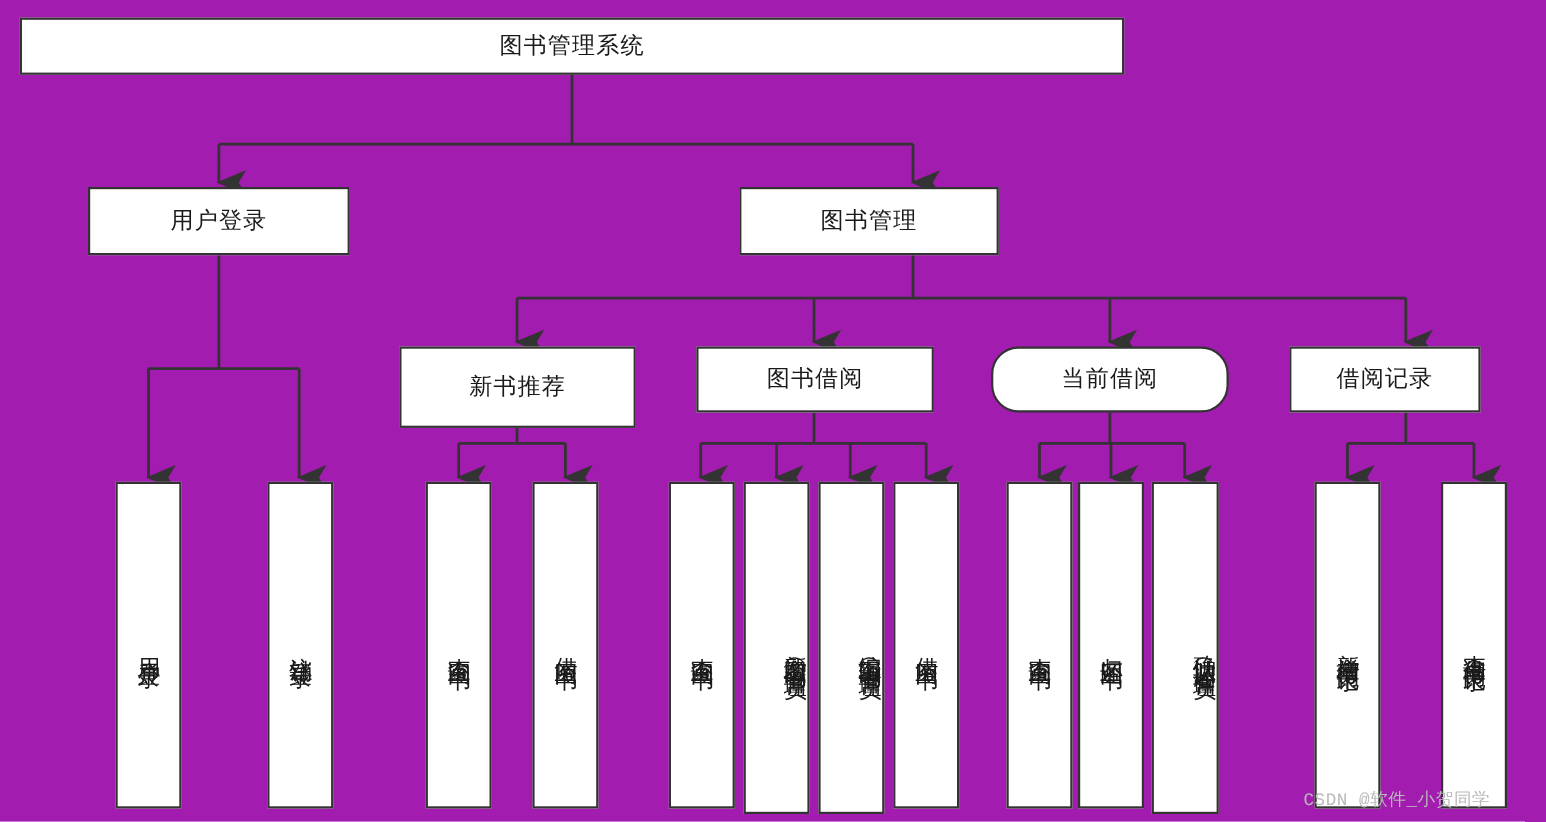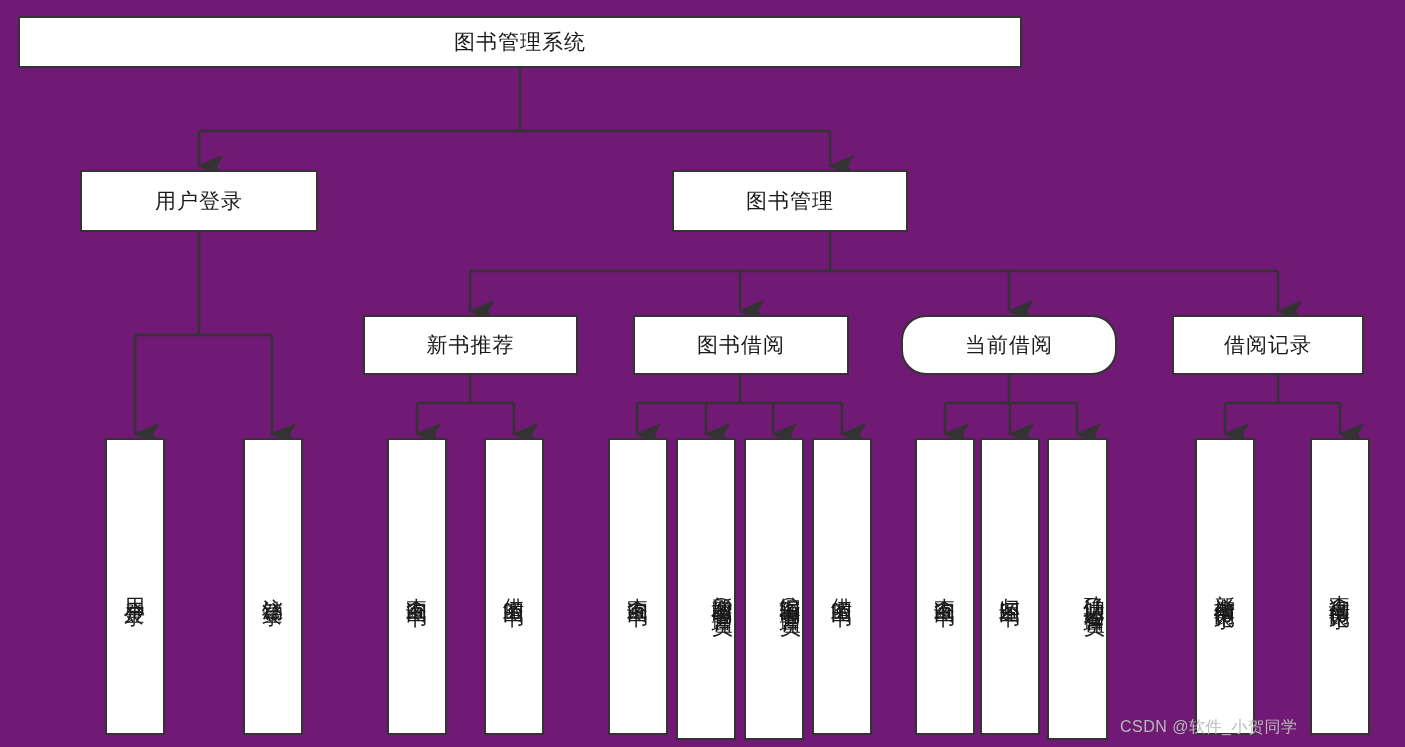"图书管理系统" #canvas { background: #701a75 -> #a21caf }
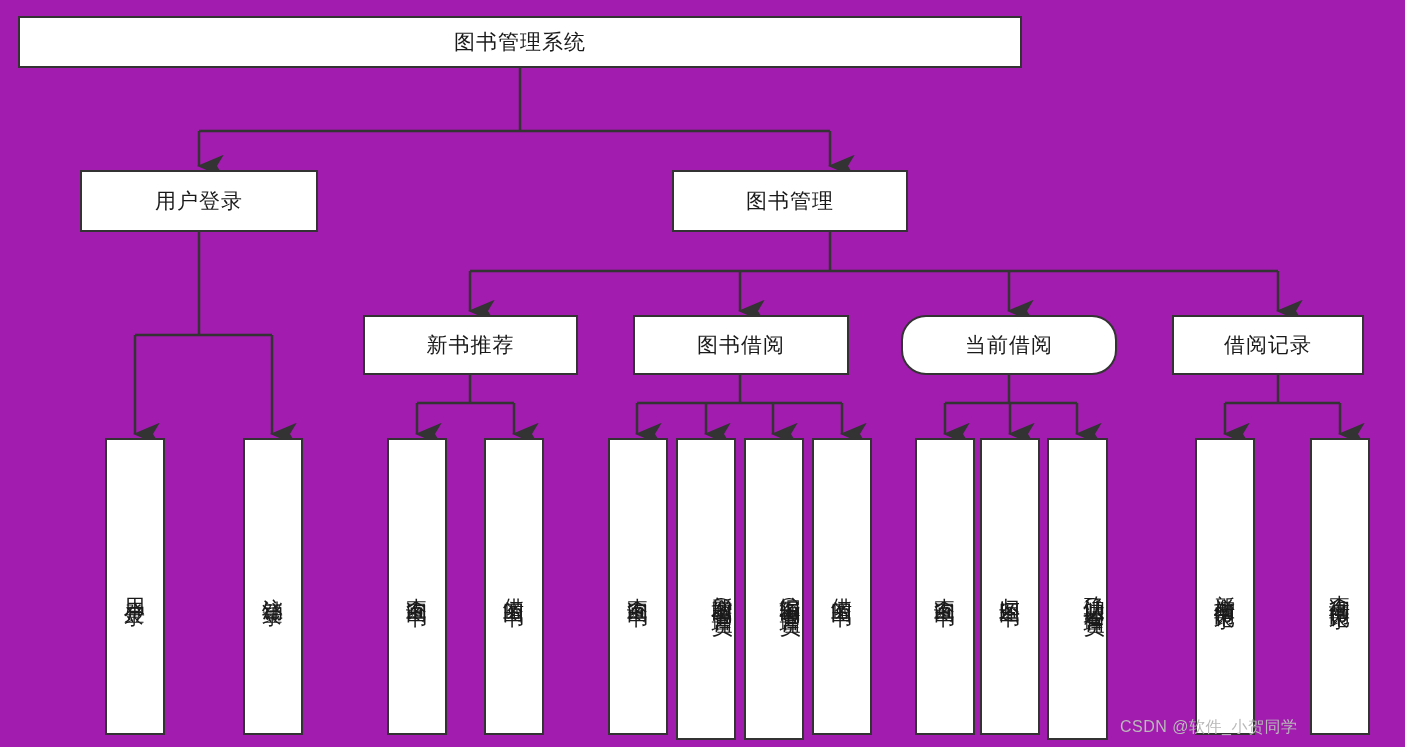"新书推荐" div.node { height: 60px -> 74px }
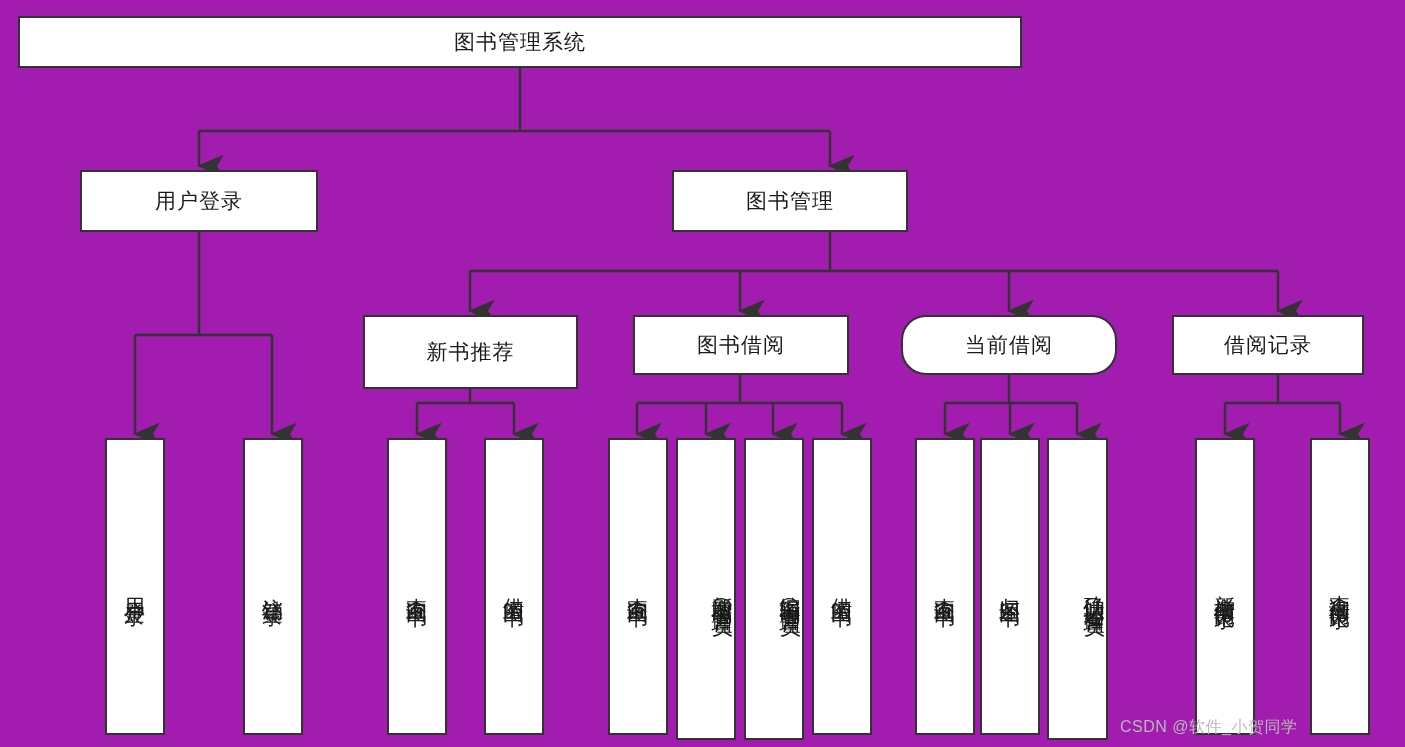"借阅记录" div.node { width: 192px -> 174px }
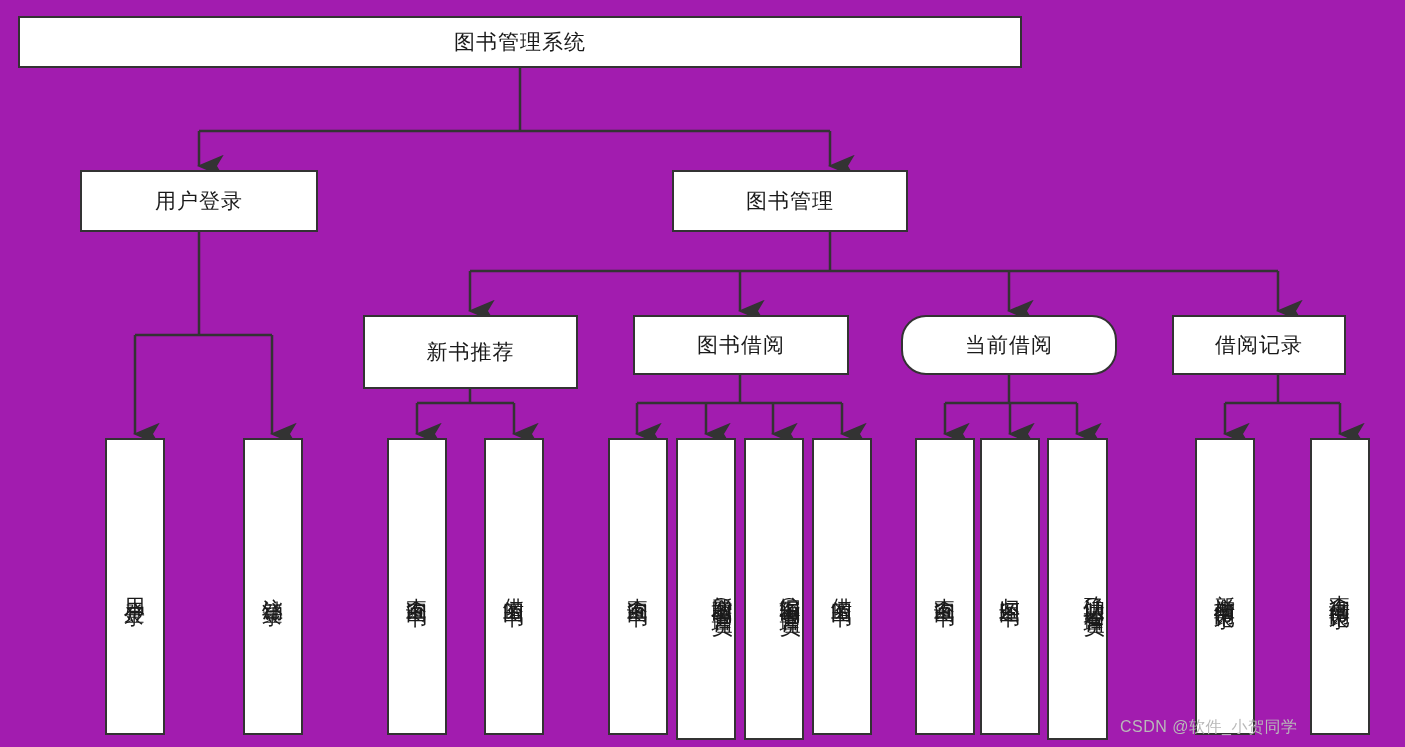"CSDN @软件_小贺同学" div.watermark { font-family: none -> Liberation Mono, monospace; left: 1120px -> 1185px }
